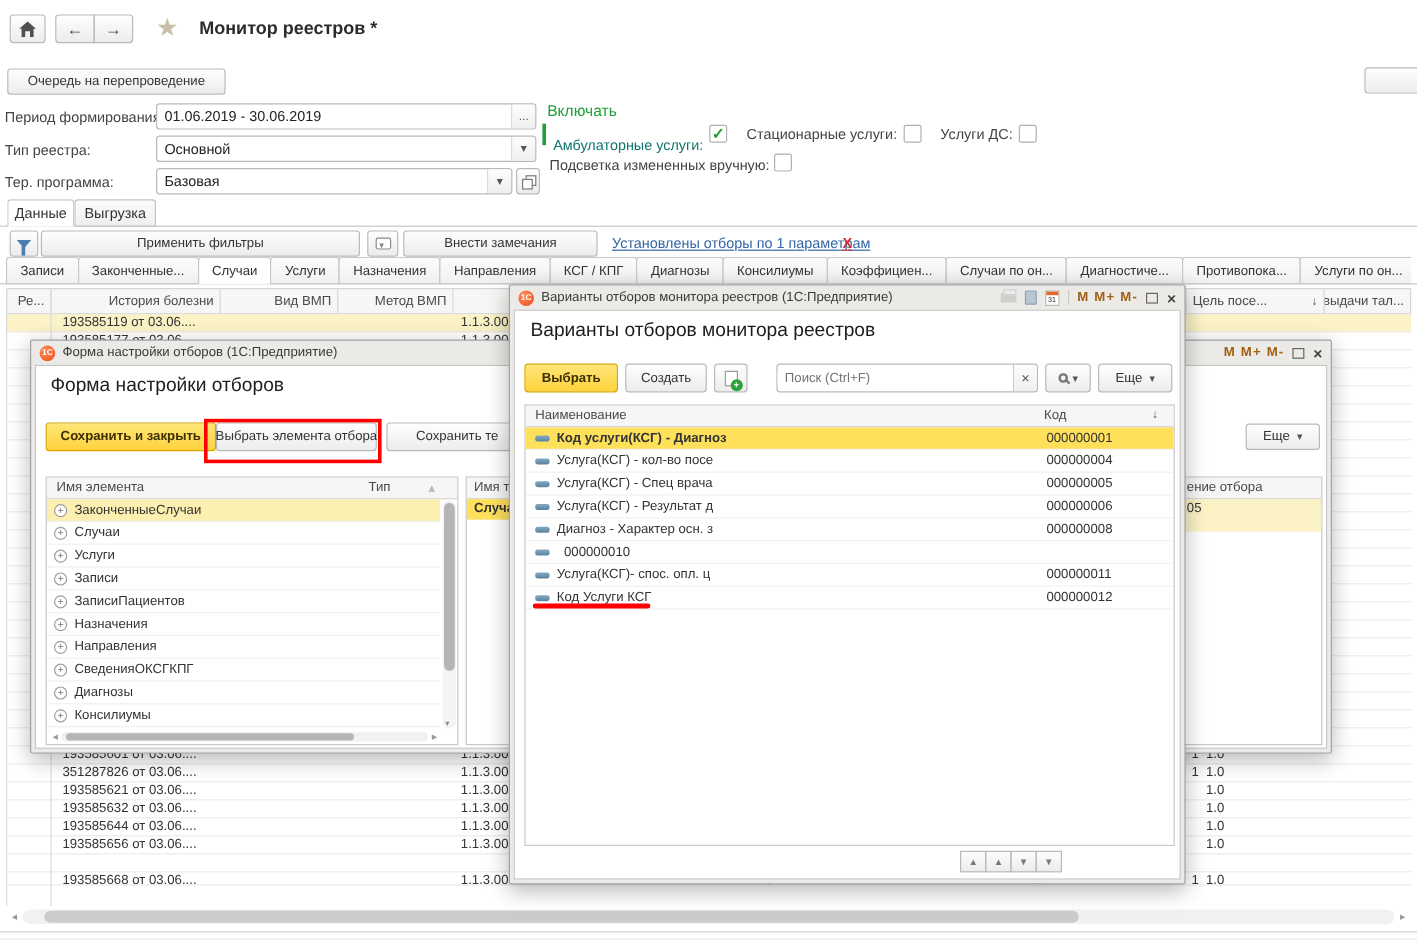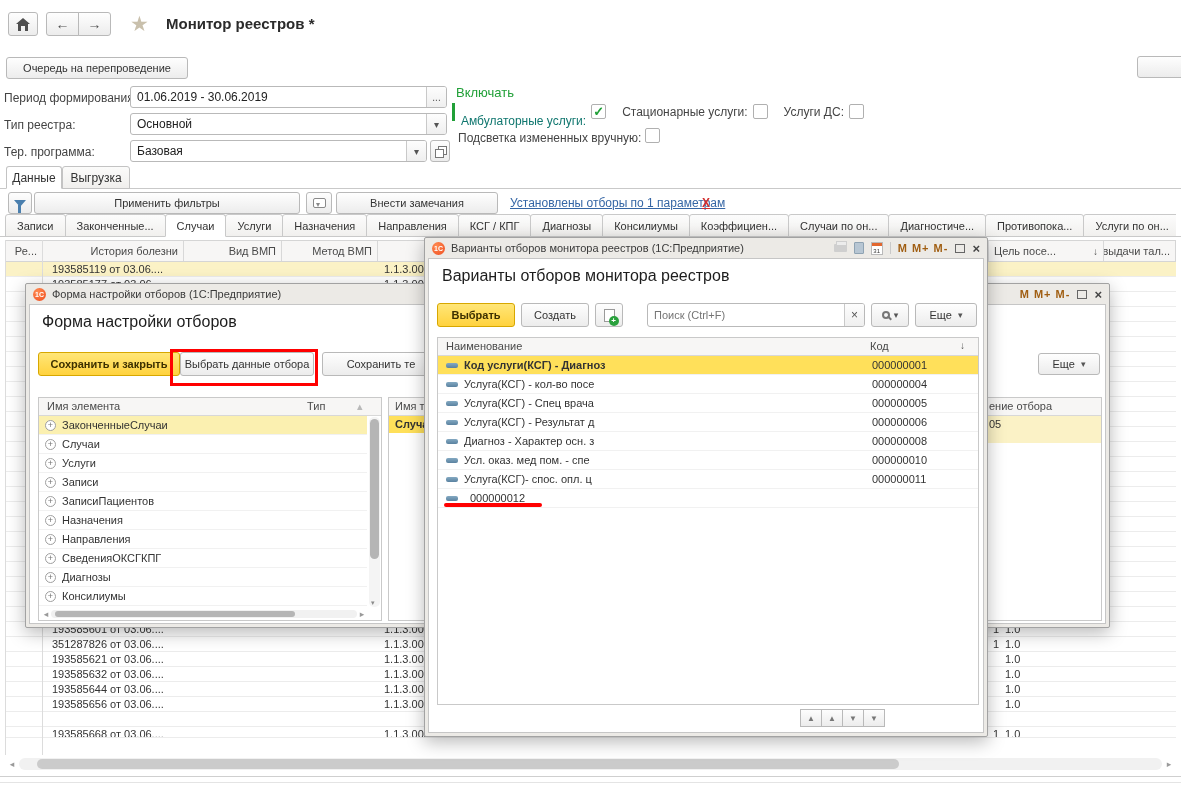"Выбрать данные отбора" span { text: данные -> элемента }
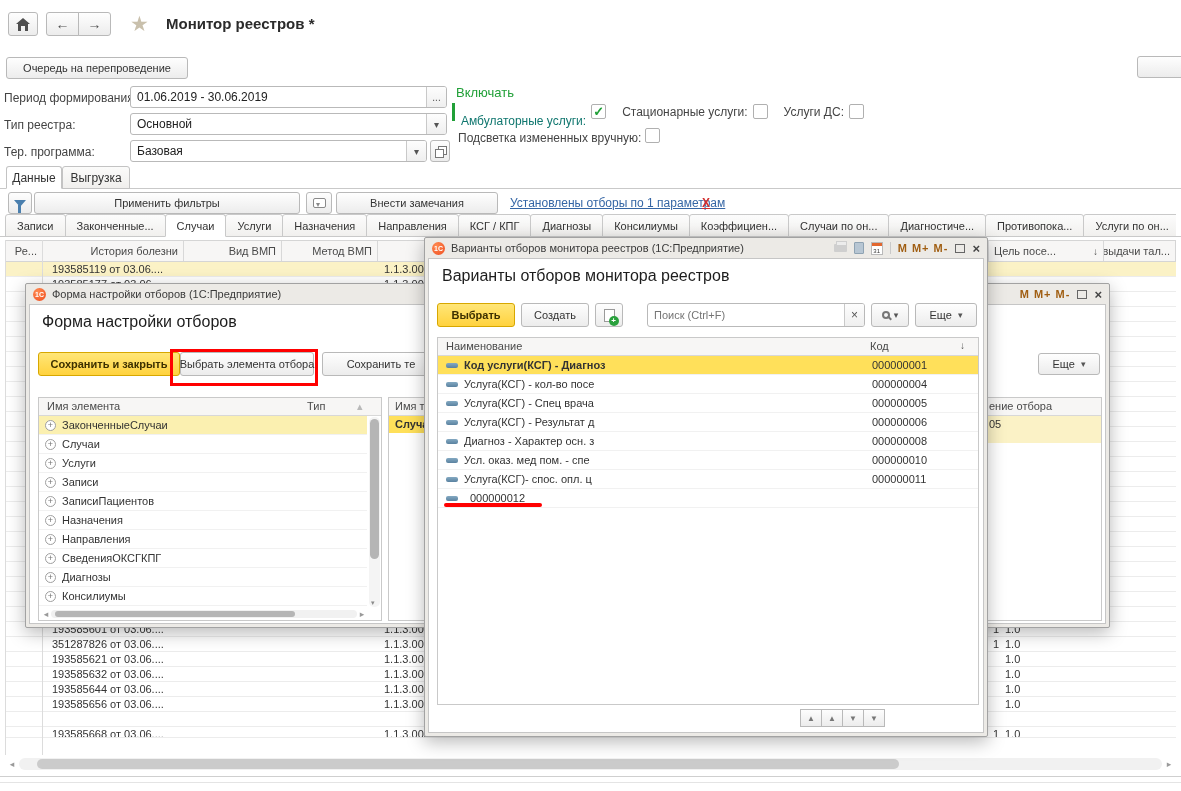"Усл. оказ. мед пом. -" span.vname { html: <span>Усл. оказ. мед пом. - спе</span> -> none }
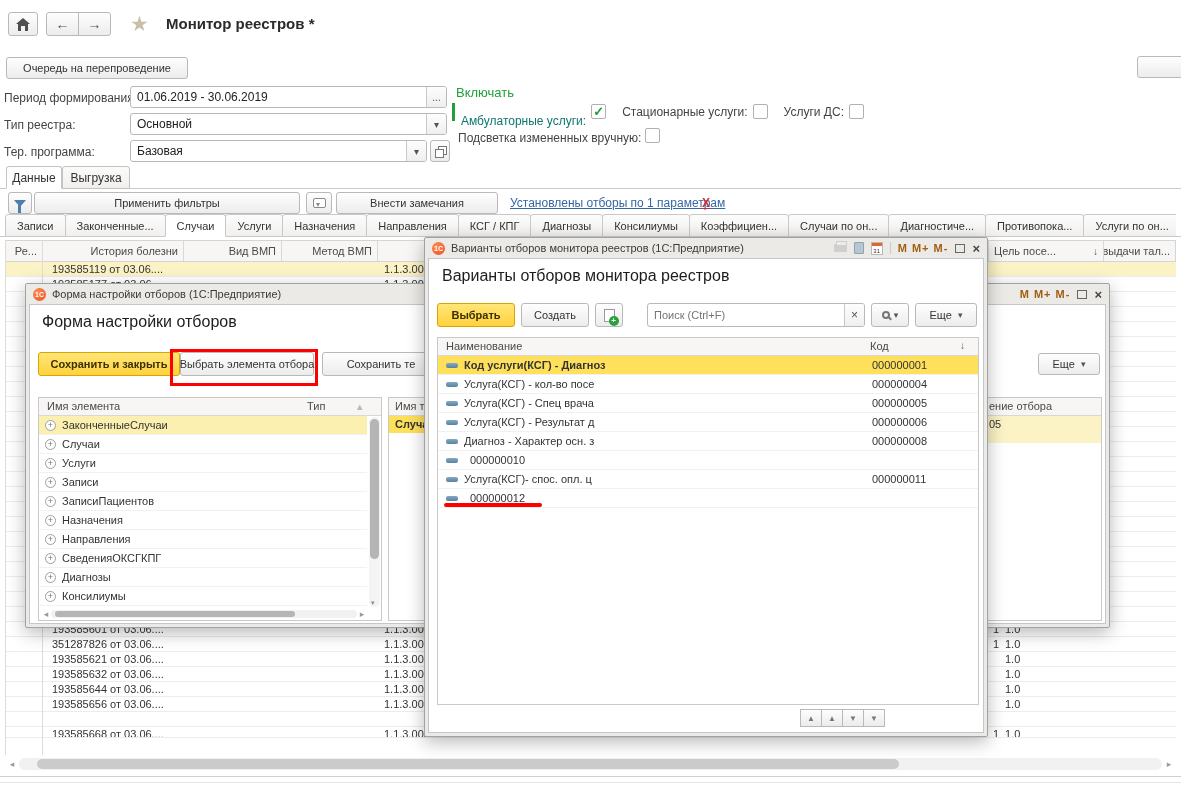"Код Услуги КСГ" span.vname { html: none -> <span>Код Услуги КСГ</span> }
